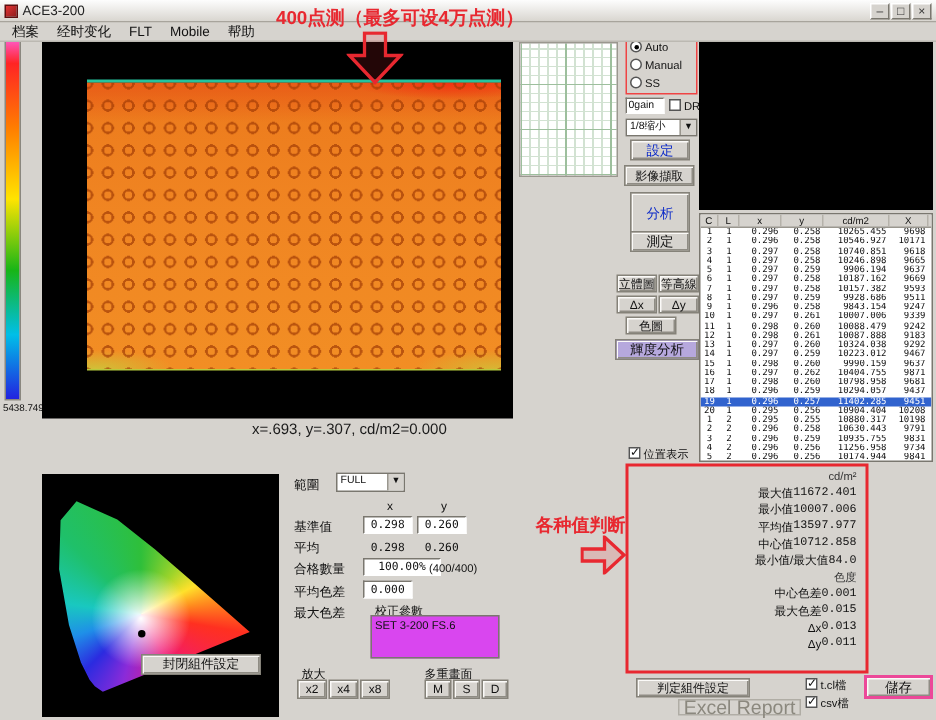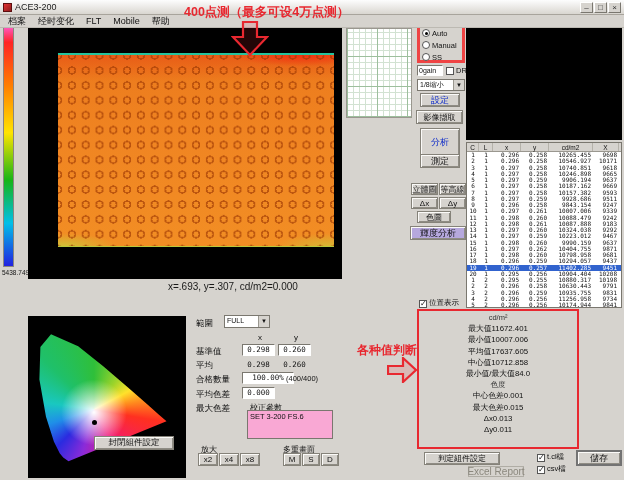"Auto" #capture-box { border: 3px solid #ef4444 -> 1px solid #ef4444 }
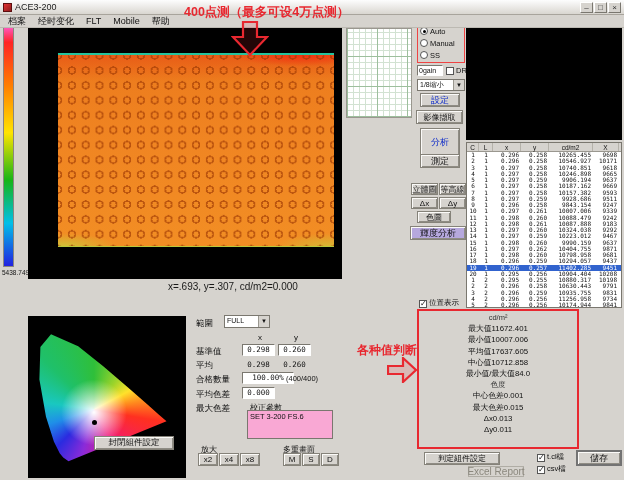"DR" .cbrow { align-items: flex-end -> flex-start }
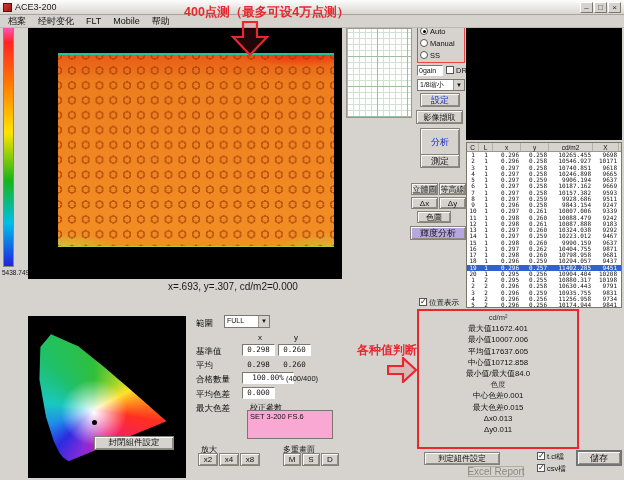"cd/m²" .rrow { justify-content: center -> flex-end }
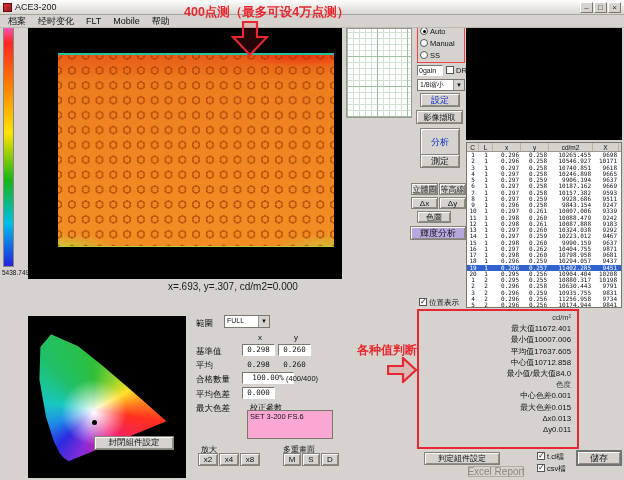"11672.401" .rvalue { font-family: Liberation Sans, sans-serif -> Liberation Mono, monospace }
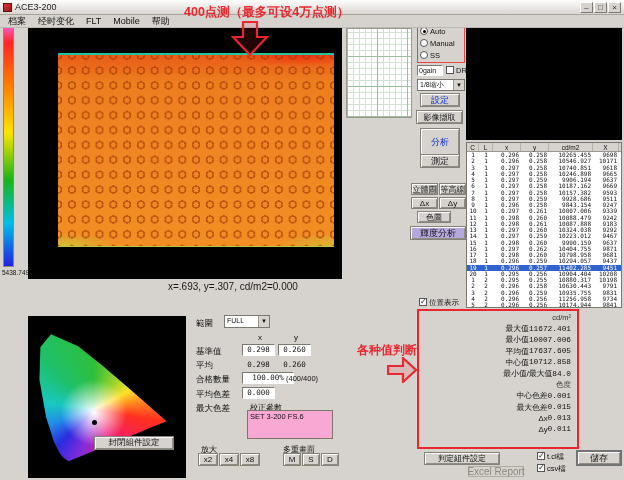"17637.605" span.rvalue { text: 17637.605 -> 13597.977 }
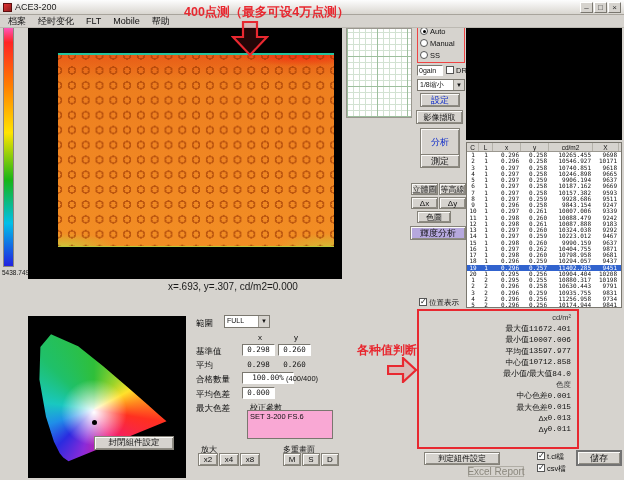"SET 3-200 FS.6" #calib-list { background: #f9a8d4 -> #d946ef }
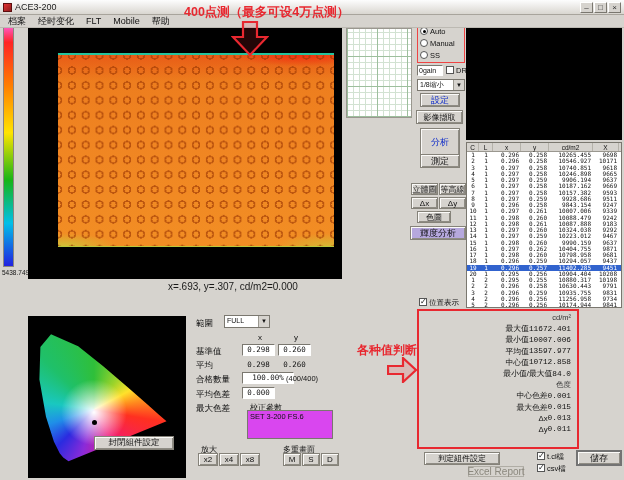"儲存" #btn-save { border: 2px solid #737373 -> 2px solid #ec4899 }
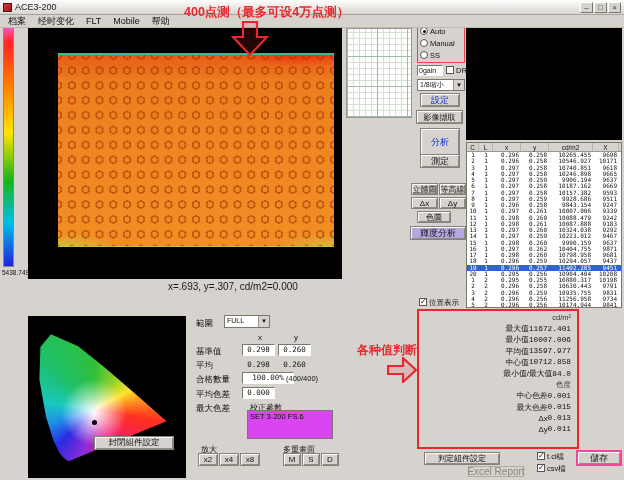"Excel Report" #btn-excel { font-size: 10px -> 13px; left: 468px -> 452px; width: 56px -> 82px }
